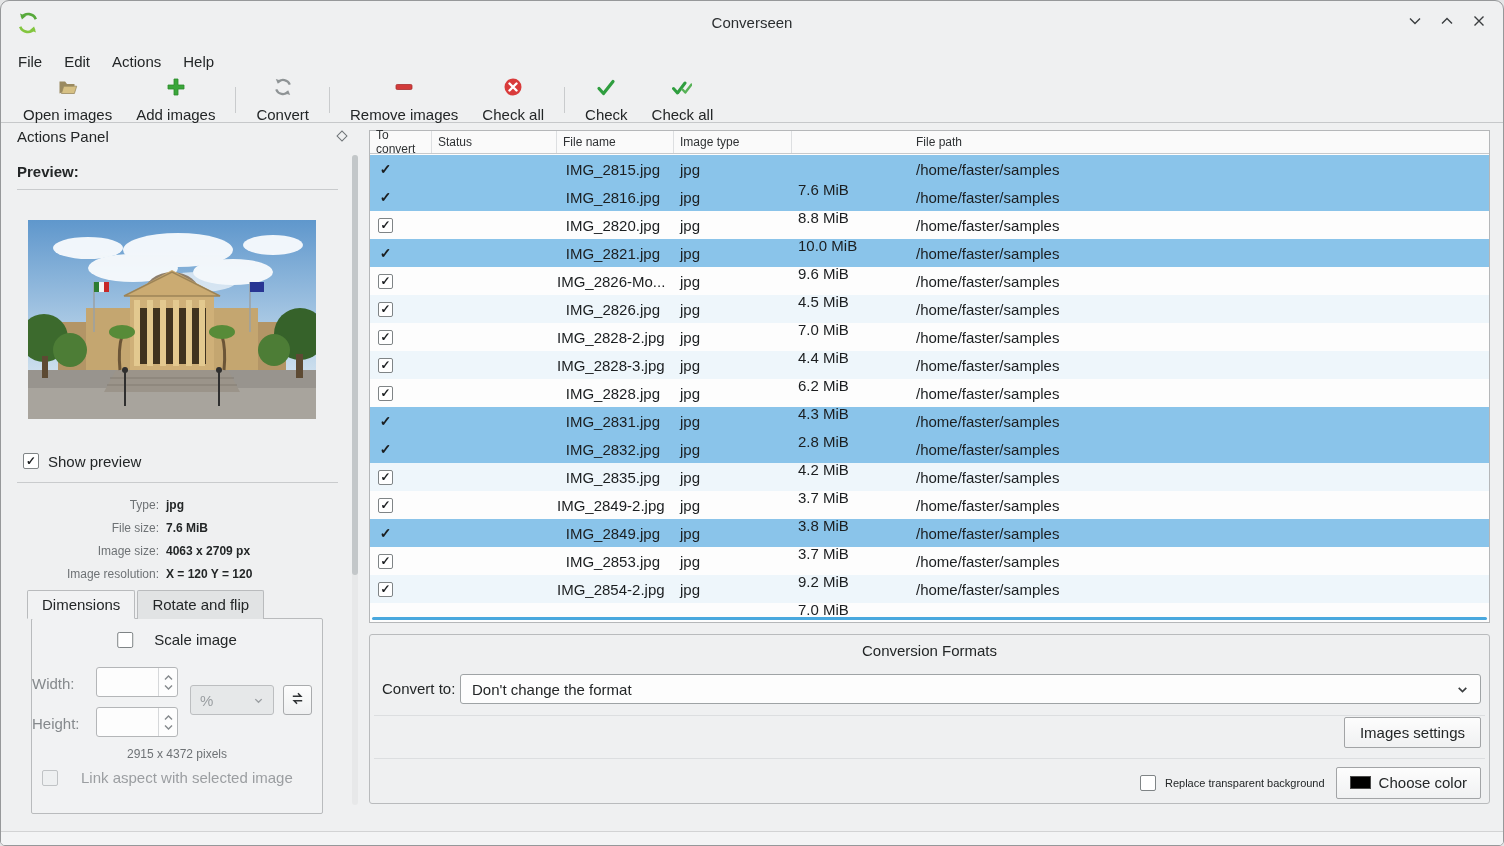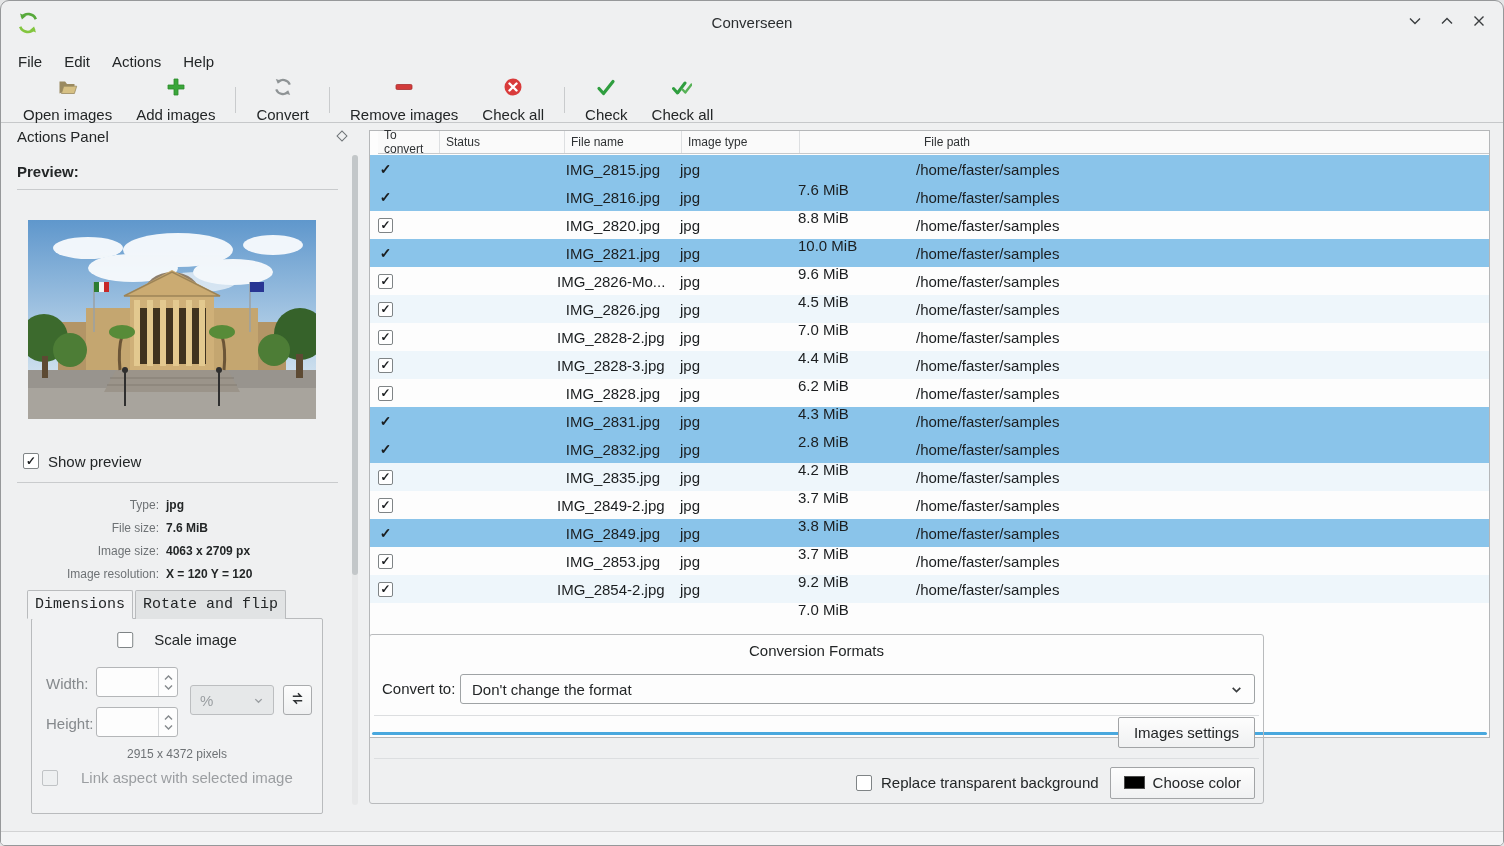"To convert" .file-table { height: 608px -> 493px; padding-left: 8px -> none }
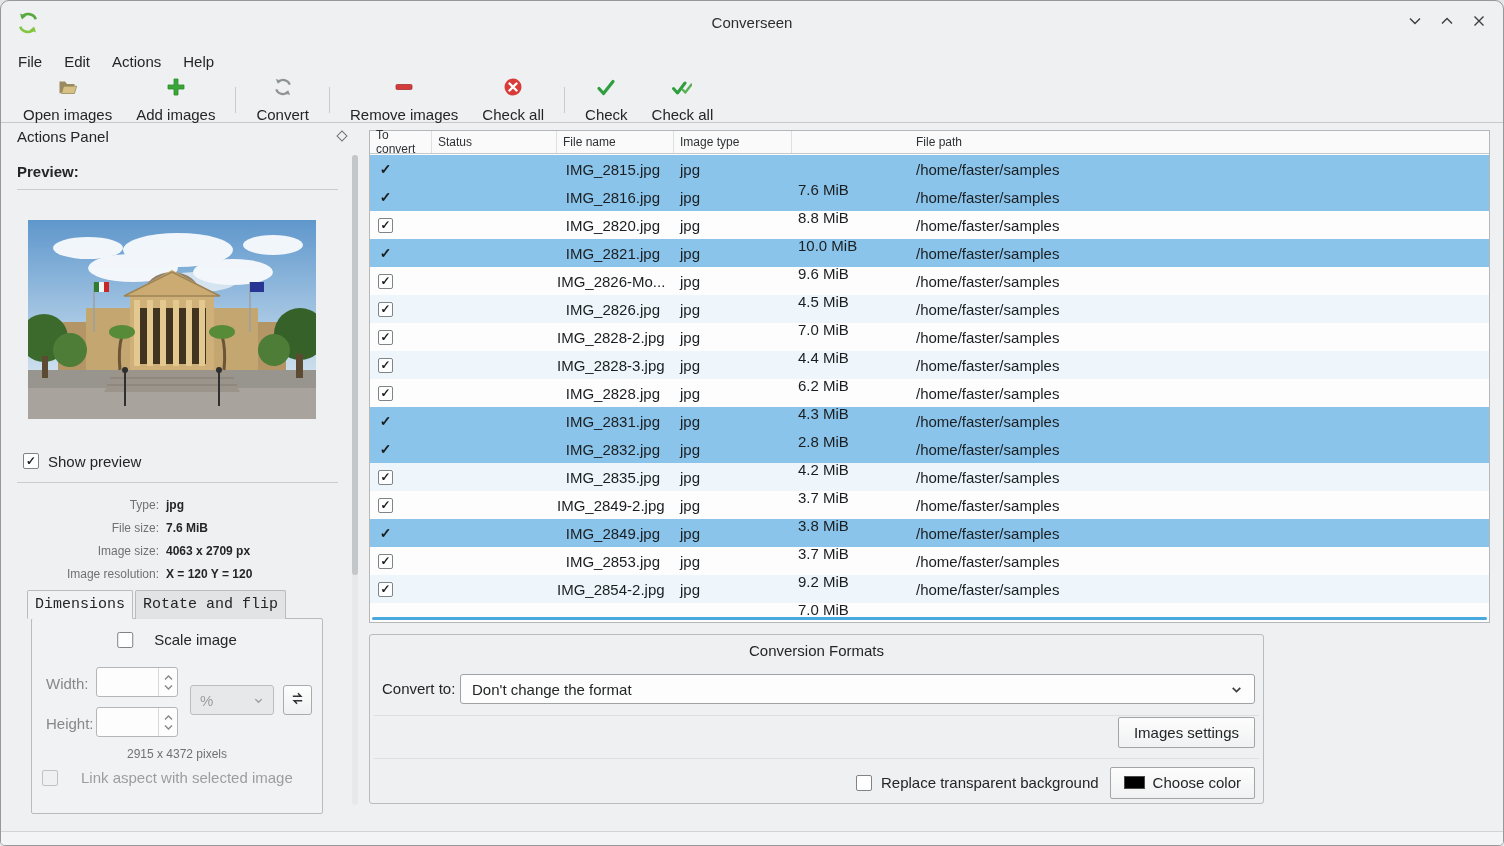"Dimensions" .tab { font-family: Liberation Mono, monospace -> none; padding: 0 7px -> 0 14px }
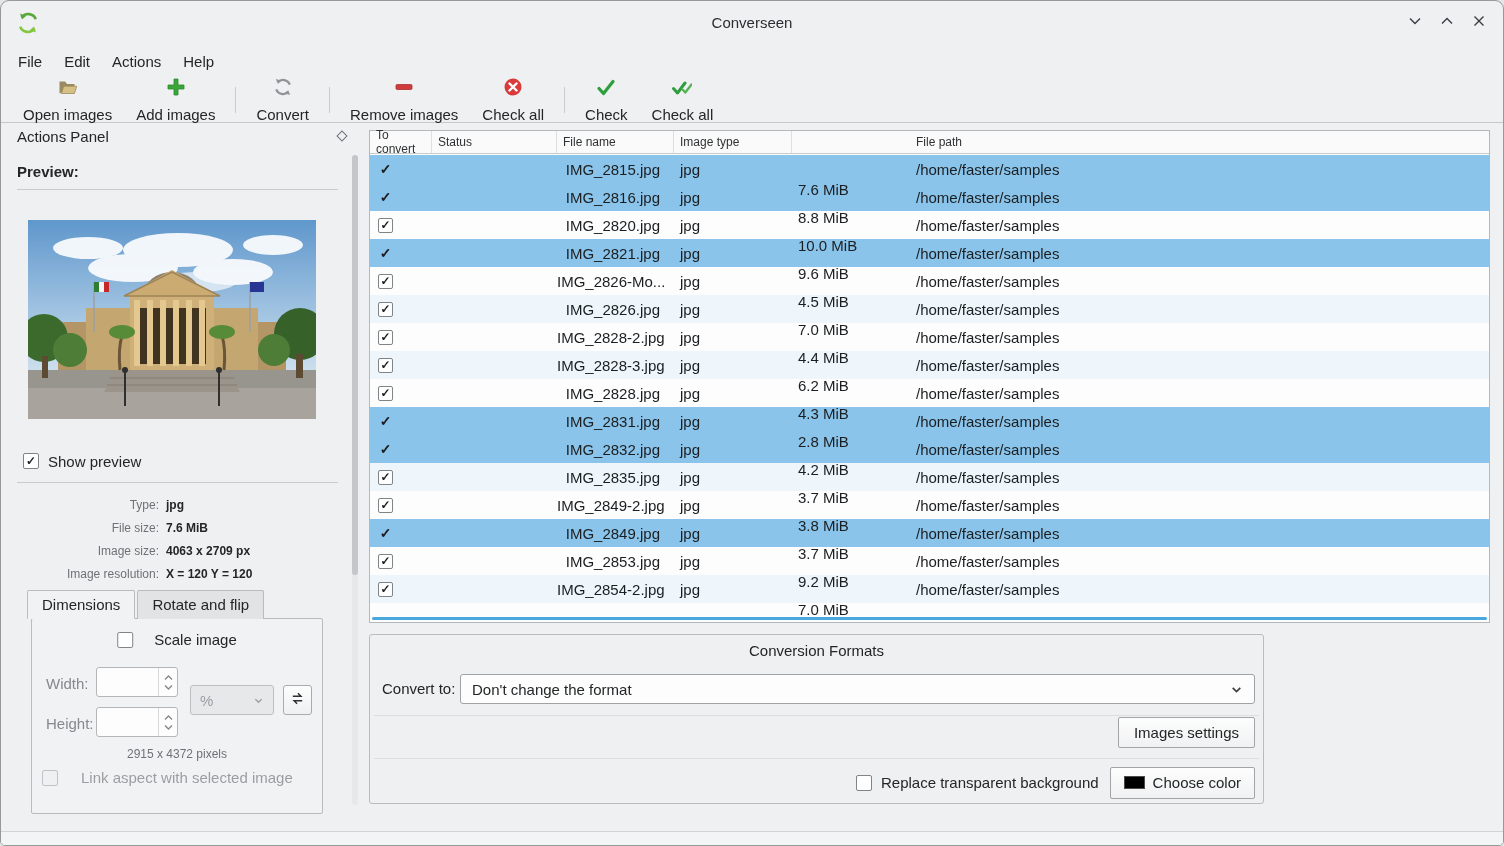"Conversion Formats" .conv-box { width: 895px -> 1121px }
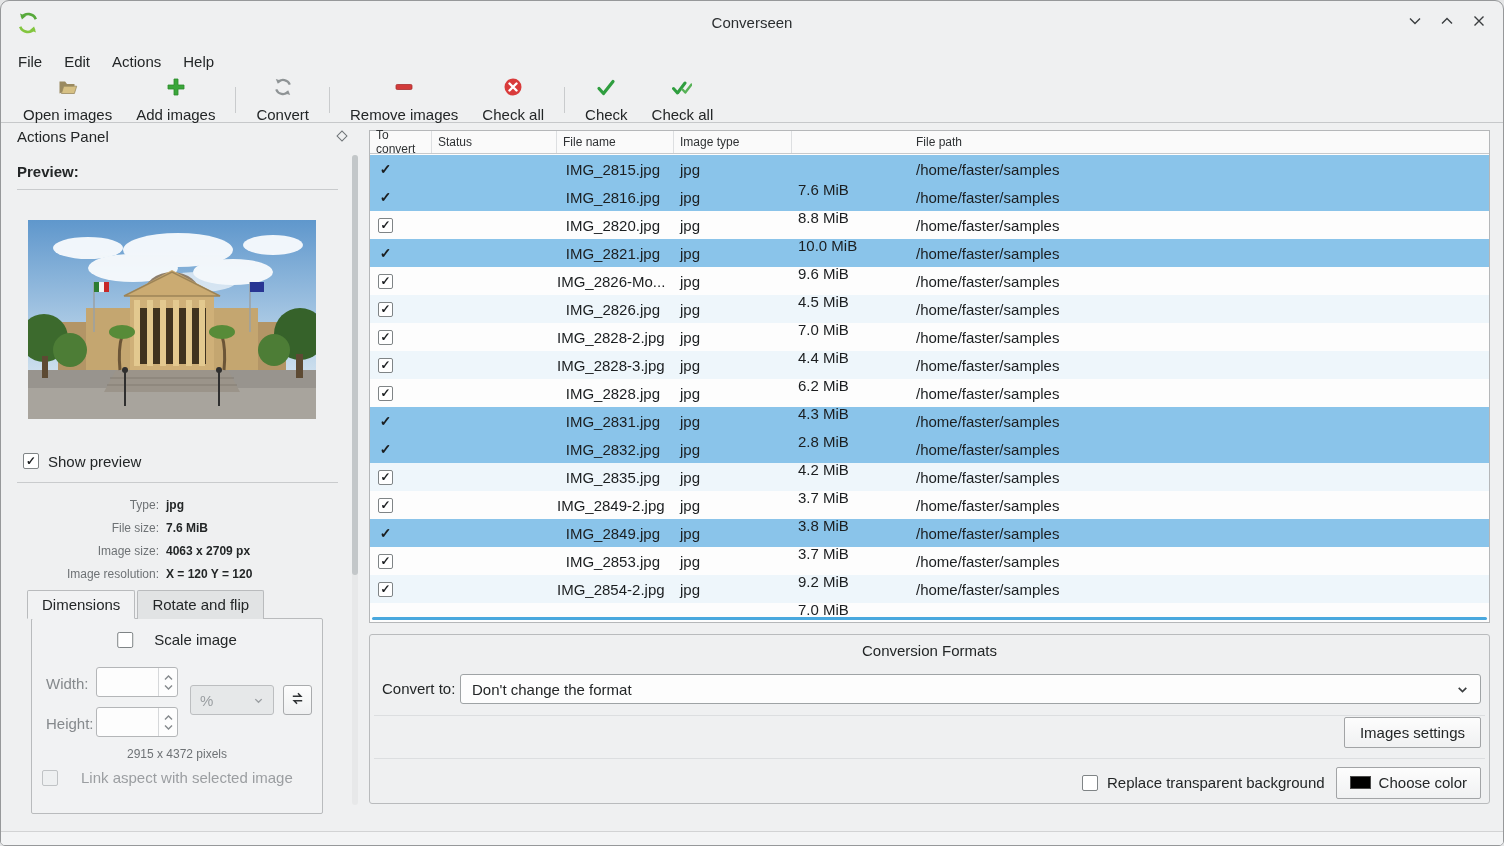"Width:" .dim-label { left: 14px -> 0 }
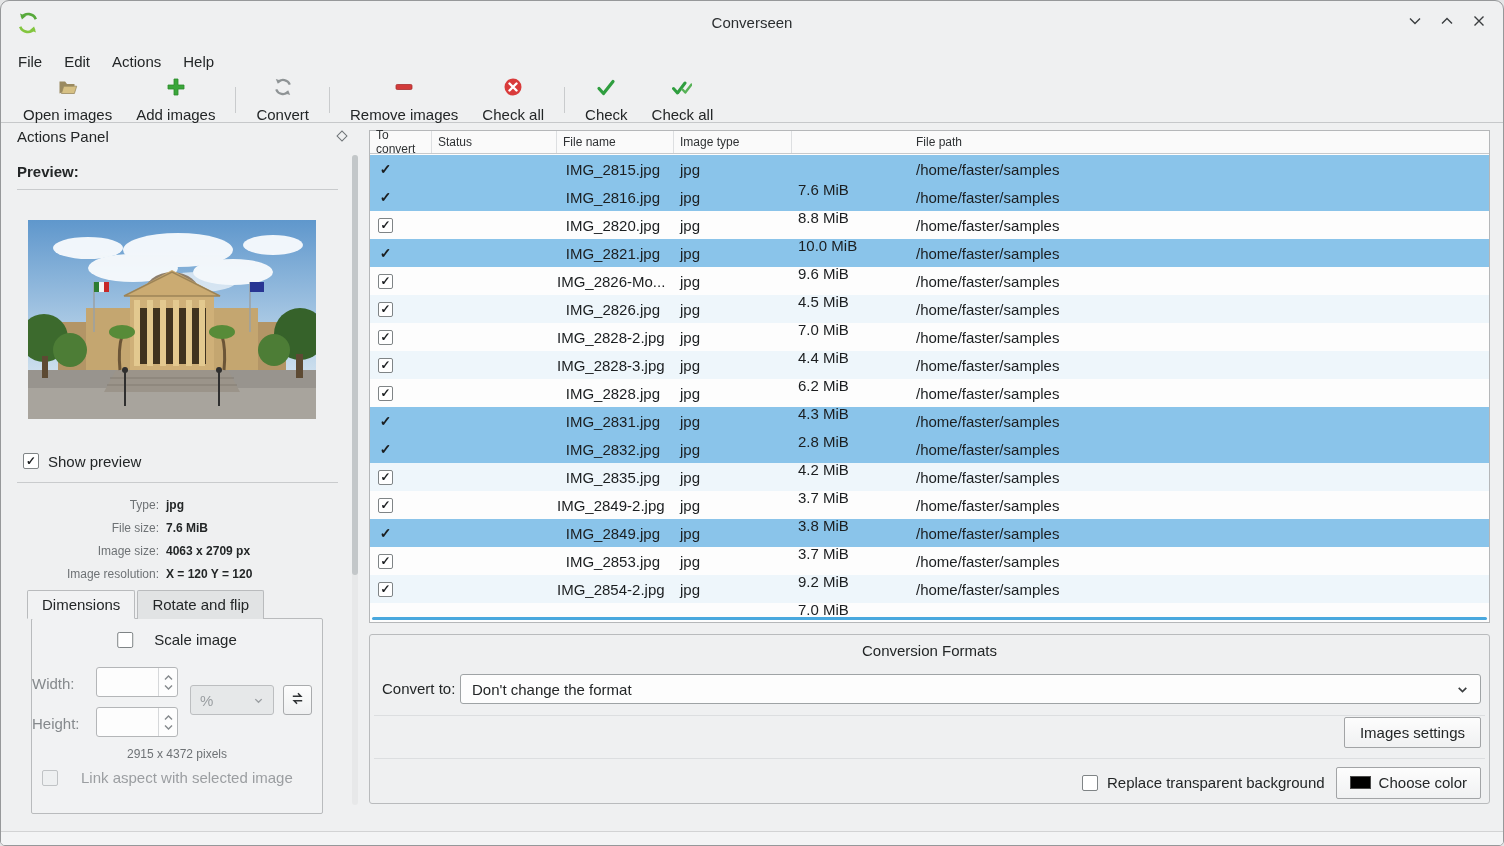"Replace transparent background" .replace-check { font-size: 15px -> 11px }
